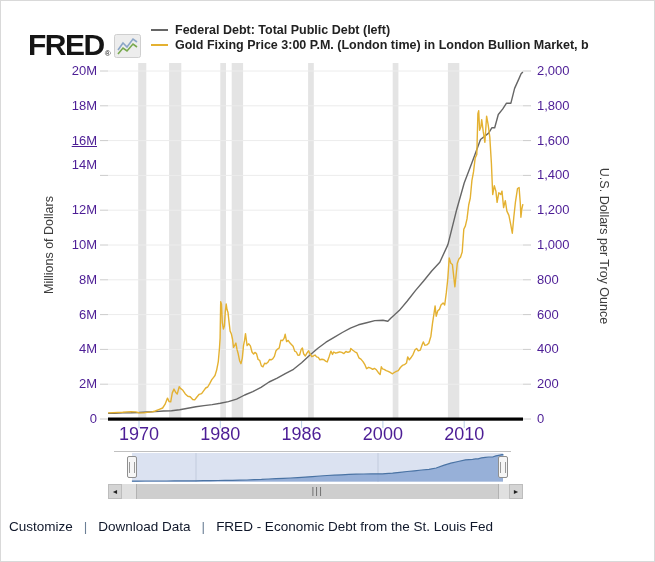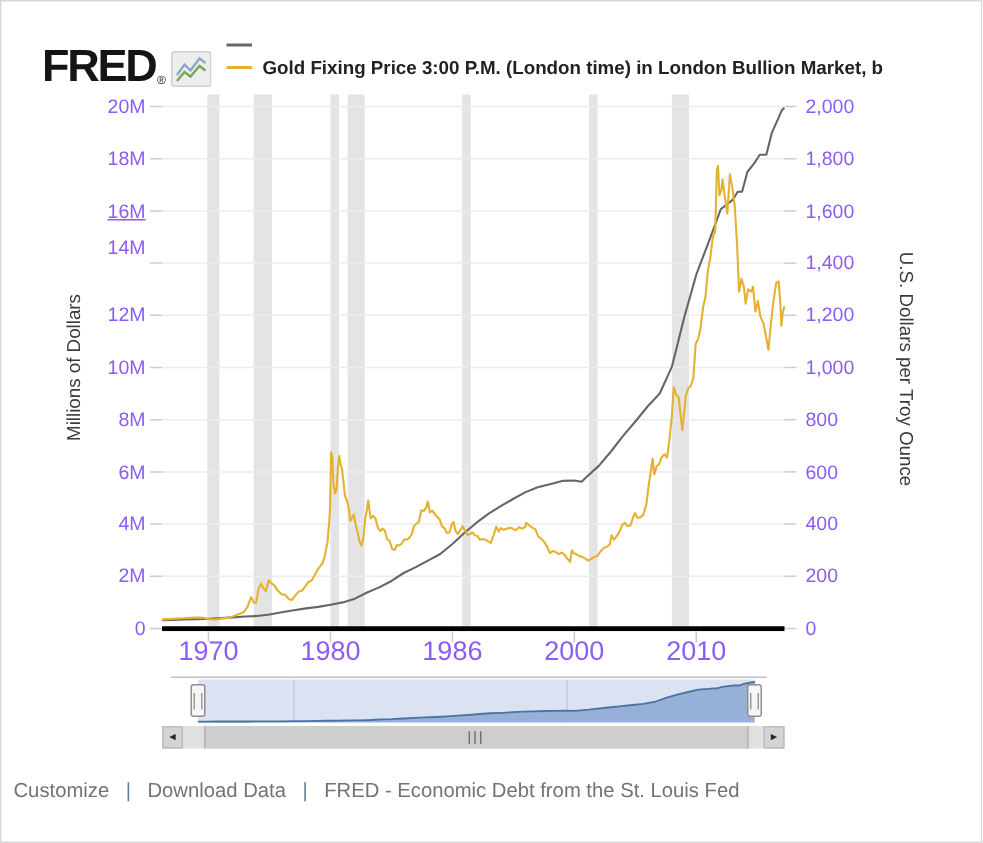"Federal Debt: Total Public Debt" span.legend-label { html: none -> <span>Federal Debt: Total Public Debt (left)</span> }
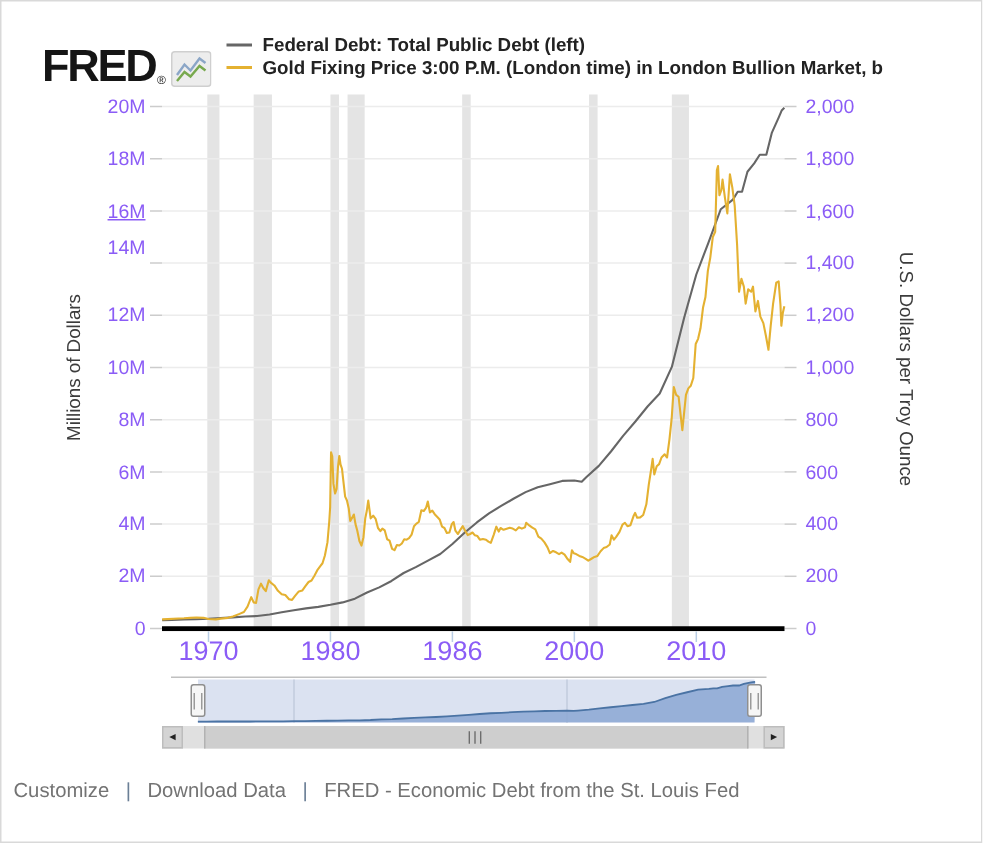"20M" .tick-label { color: #8b5cf6 -> #4c1d95 }
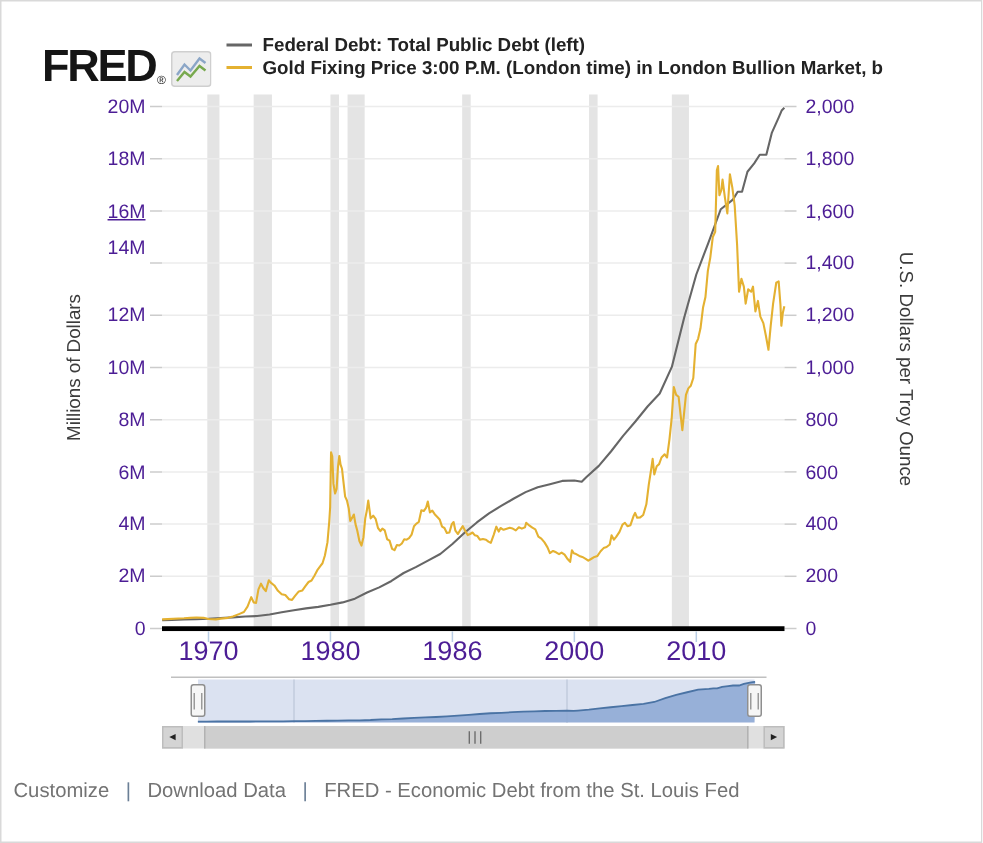"Customize" .flink { color: #737373 -> #0f172a }
